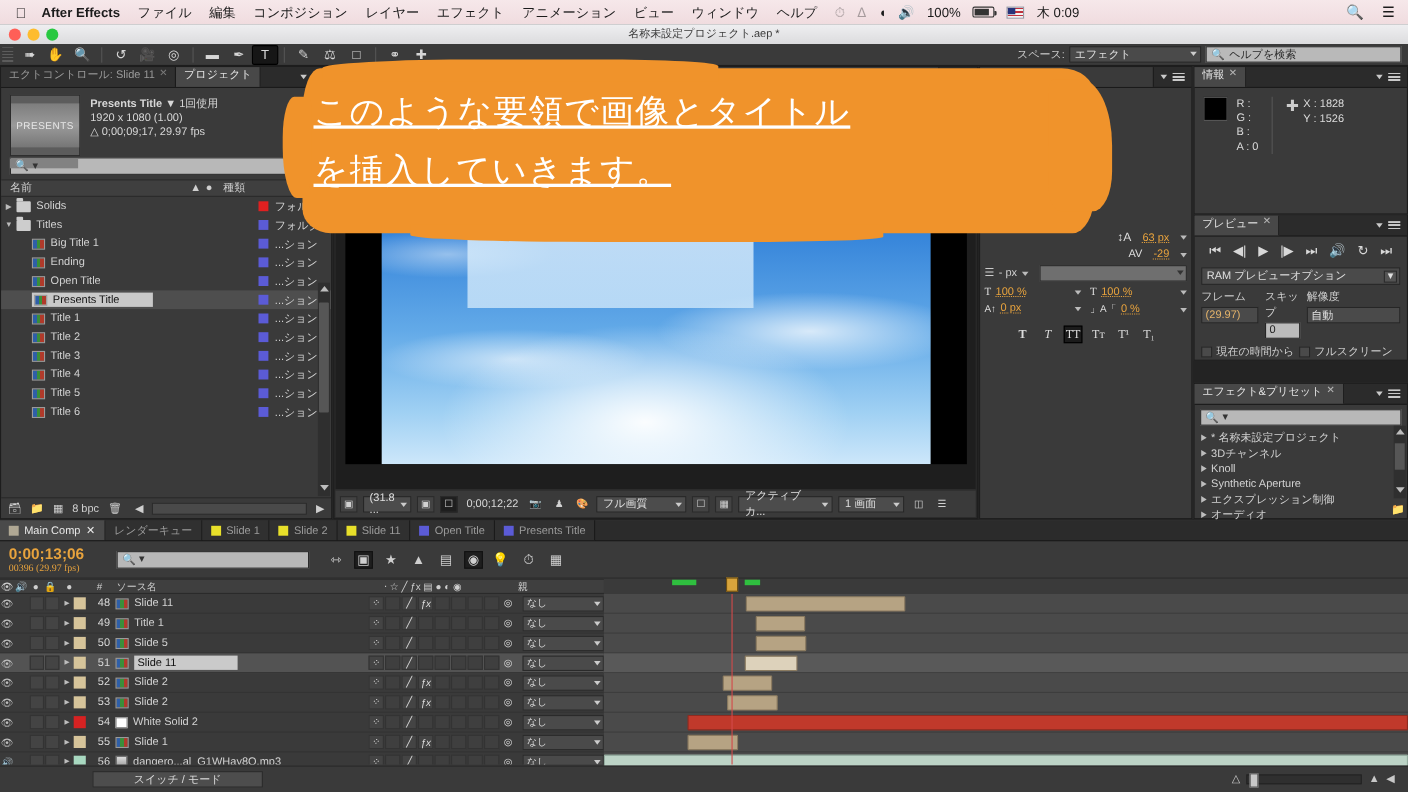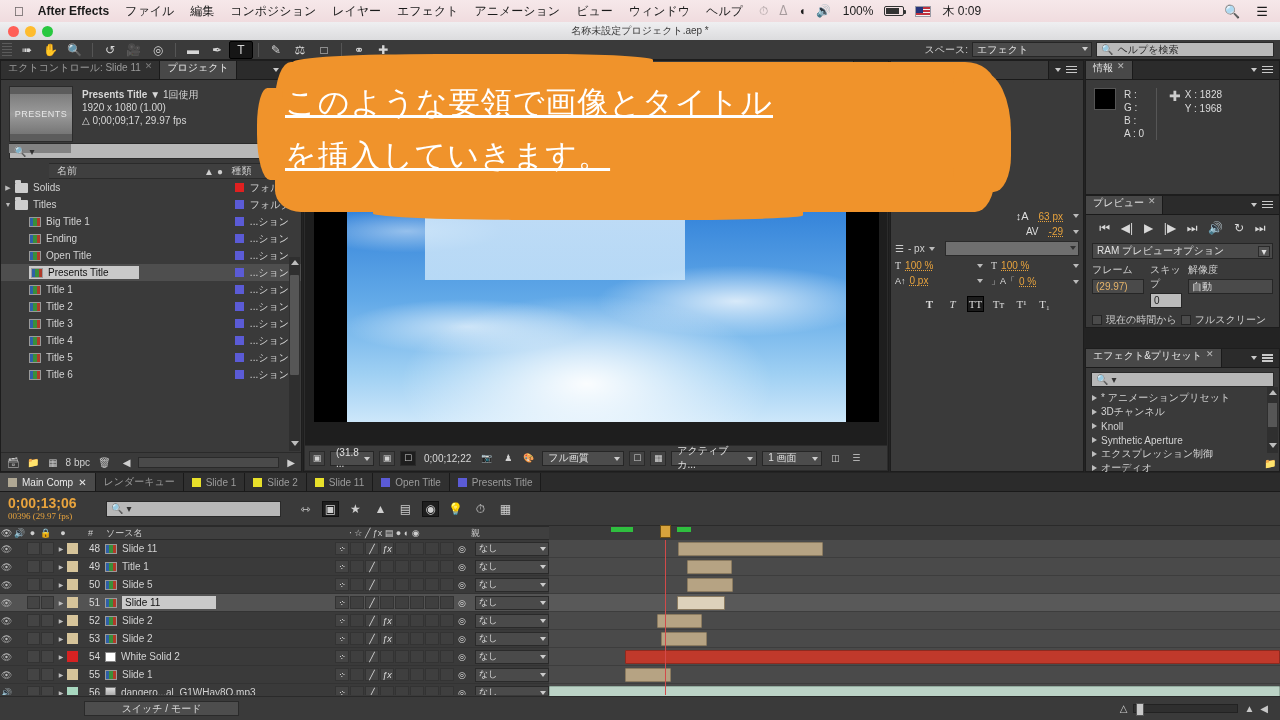"1968" span { text: 1968 -> 1526 }
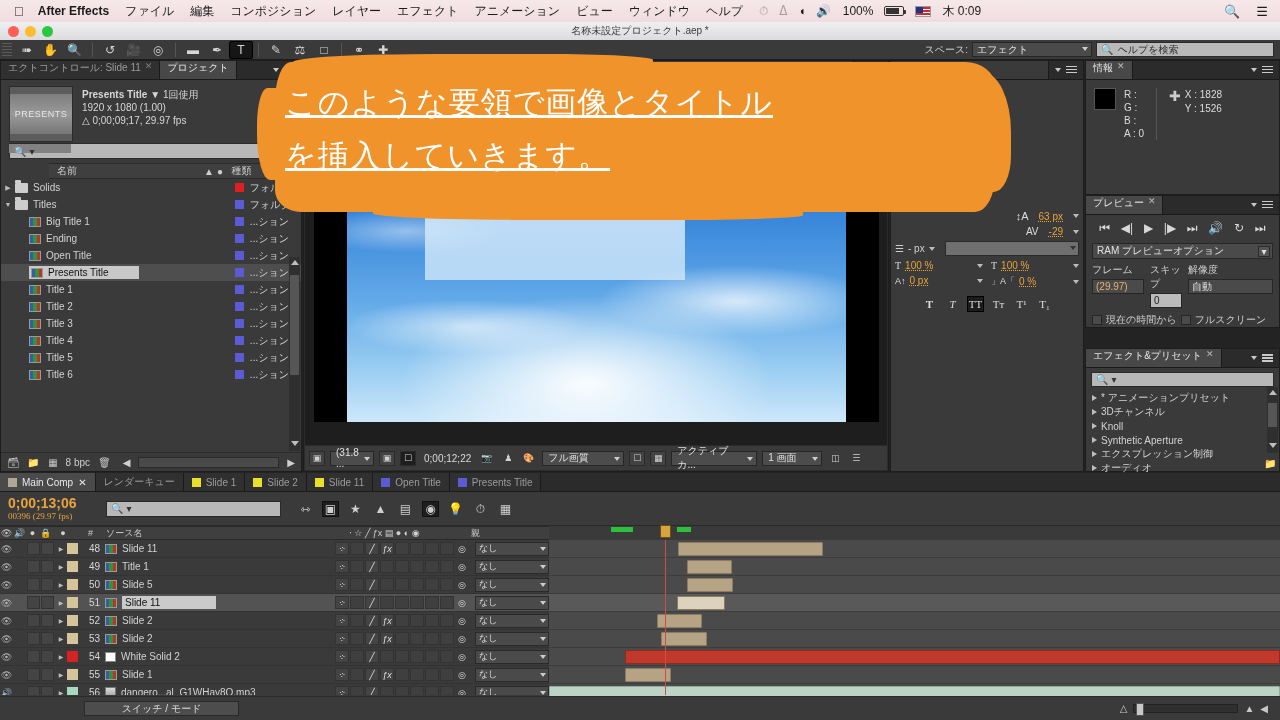"名前" .colhead { margin-left: 48px -> none }
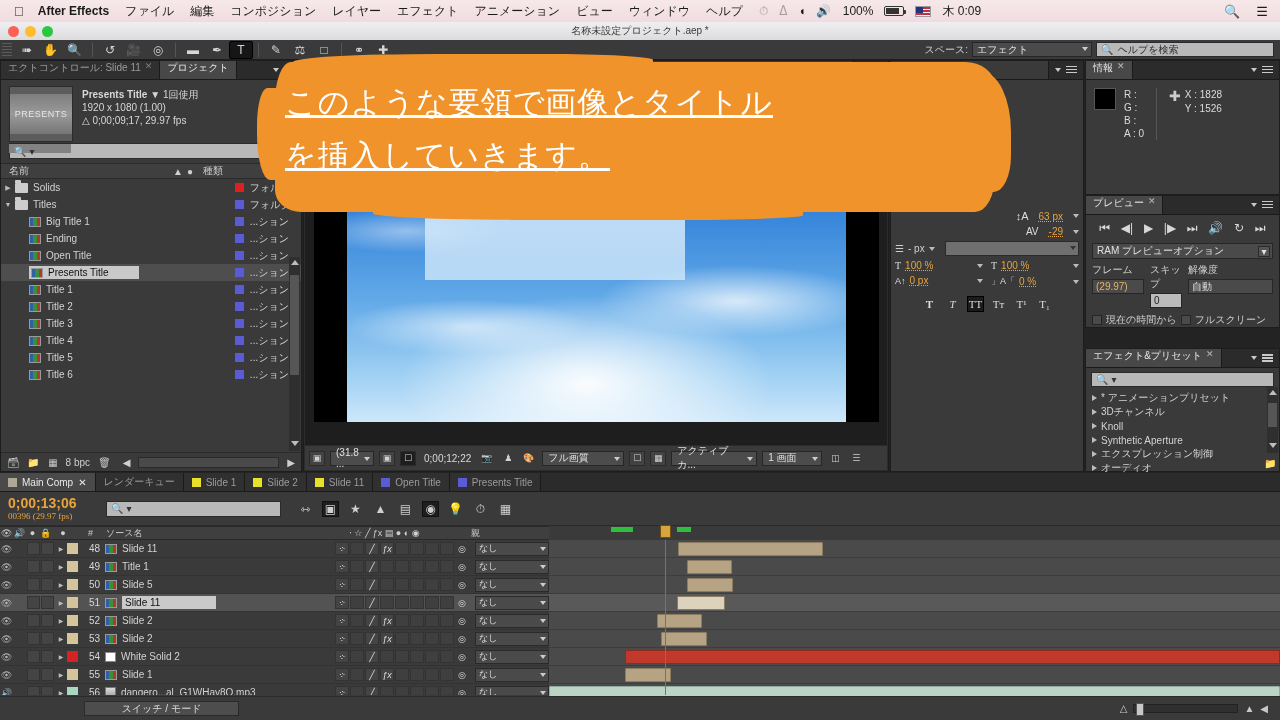"* アニメーションプリセット" span { text: アニメーションプリセッ -> 名称未設定プロジェク }
